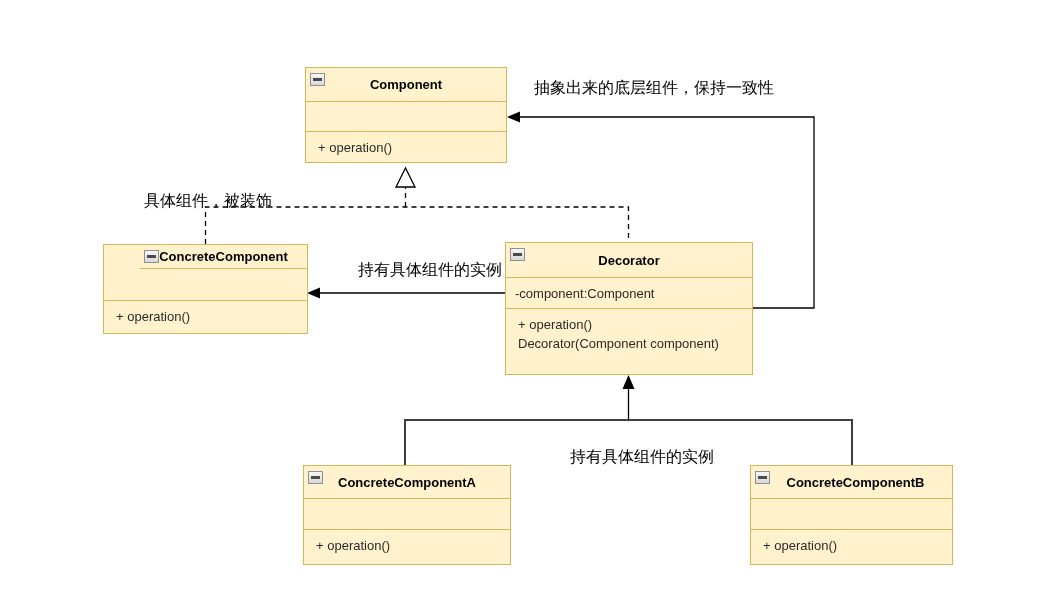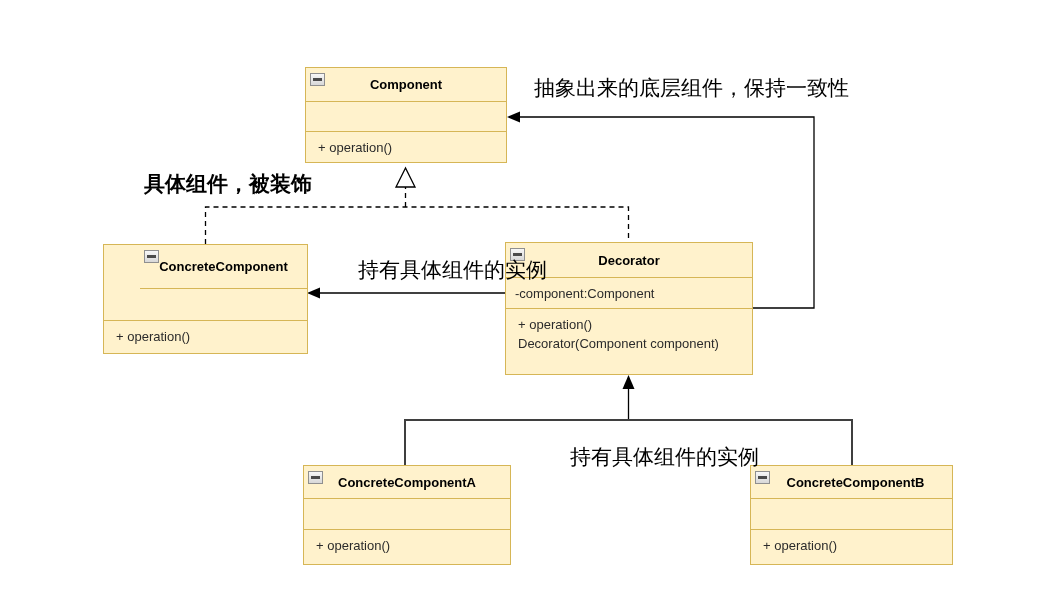"抽象出来的底层组件，保持一致性" .note { font-size: 21px -> 16px }
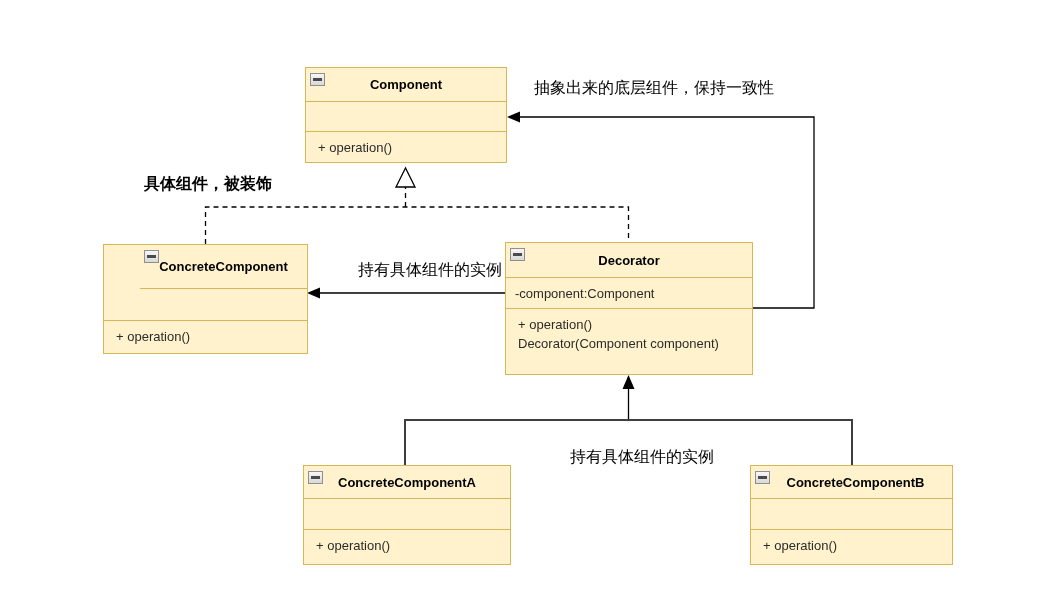"具体组件，被装饰" div.note { font-weight: bold -> none; top: 175px -> 192px }
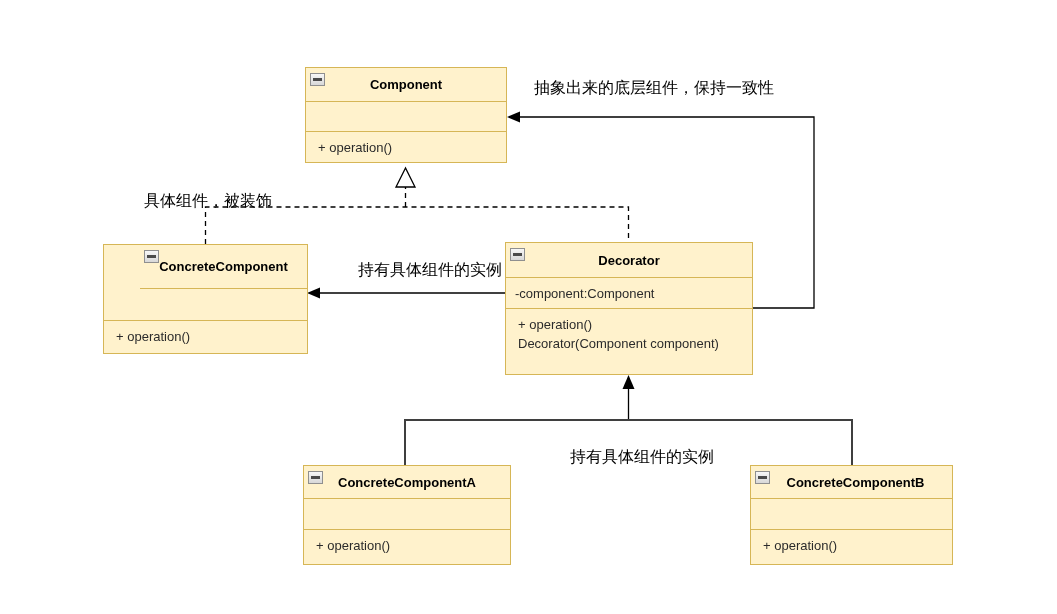"ConcreteComponent" div.uml-title { height: 44px -> 24px }
